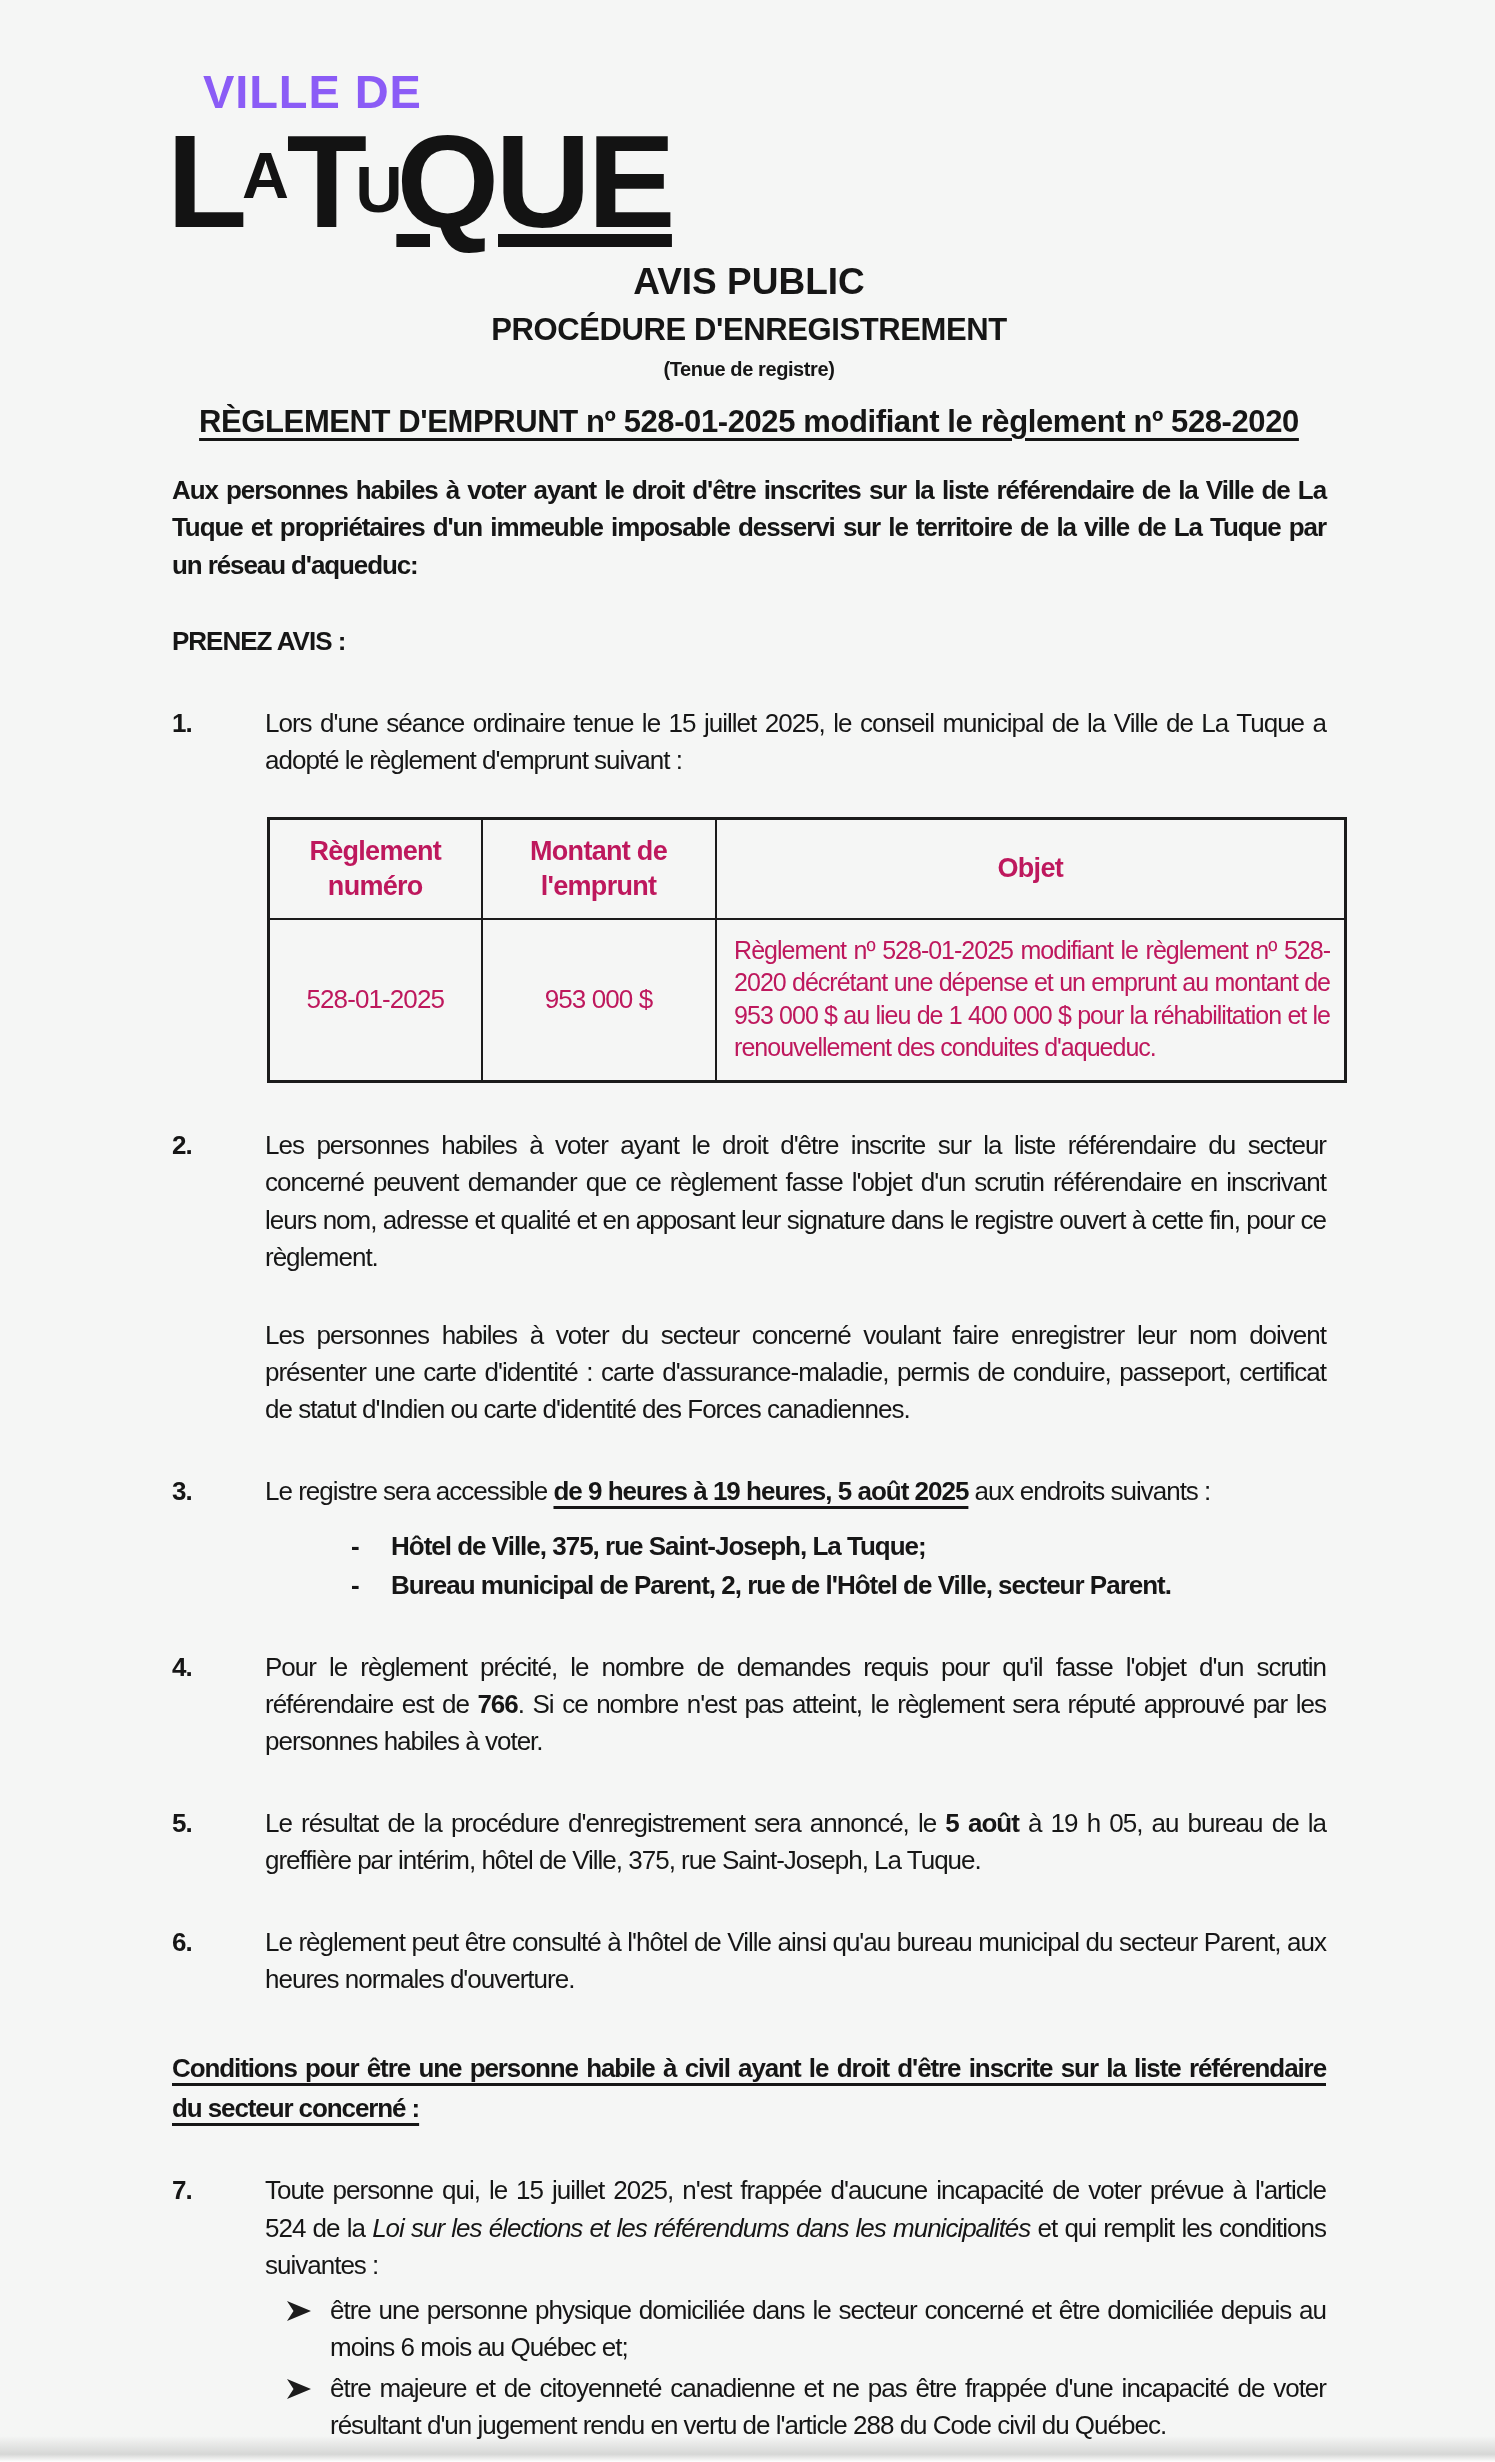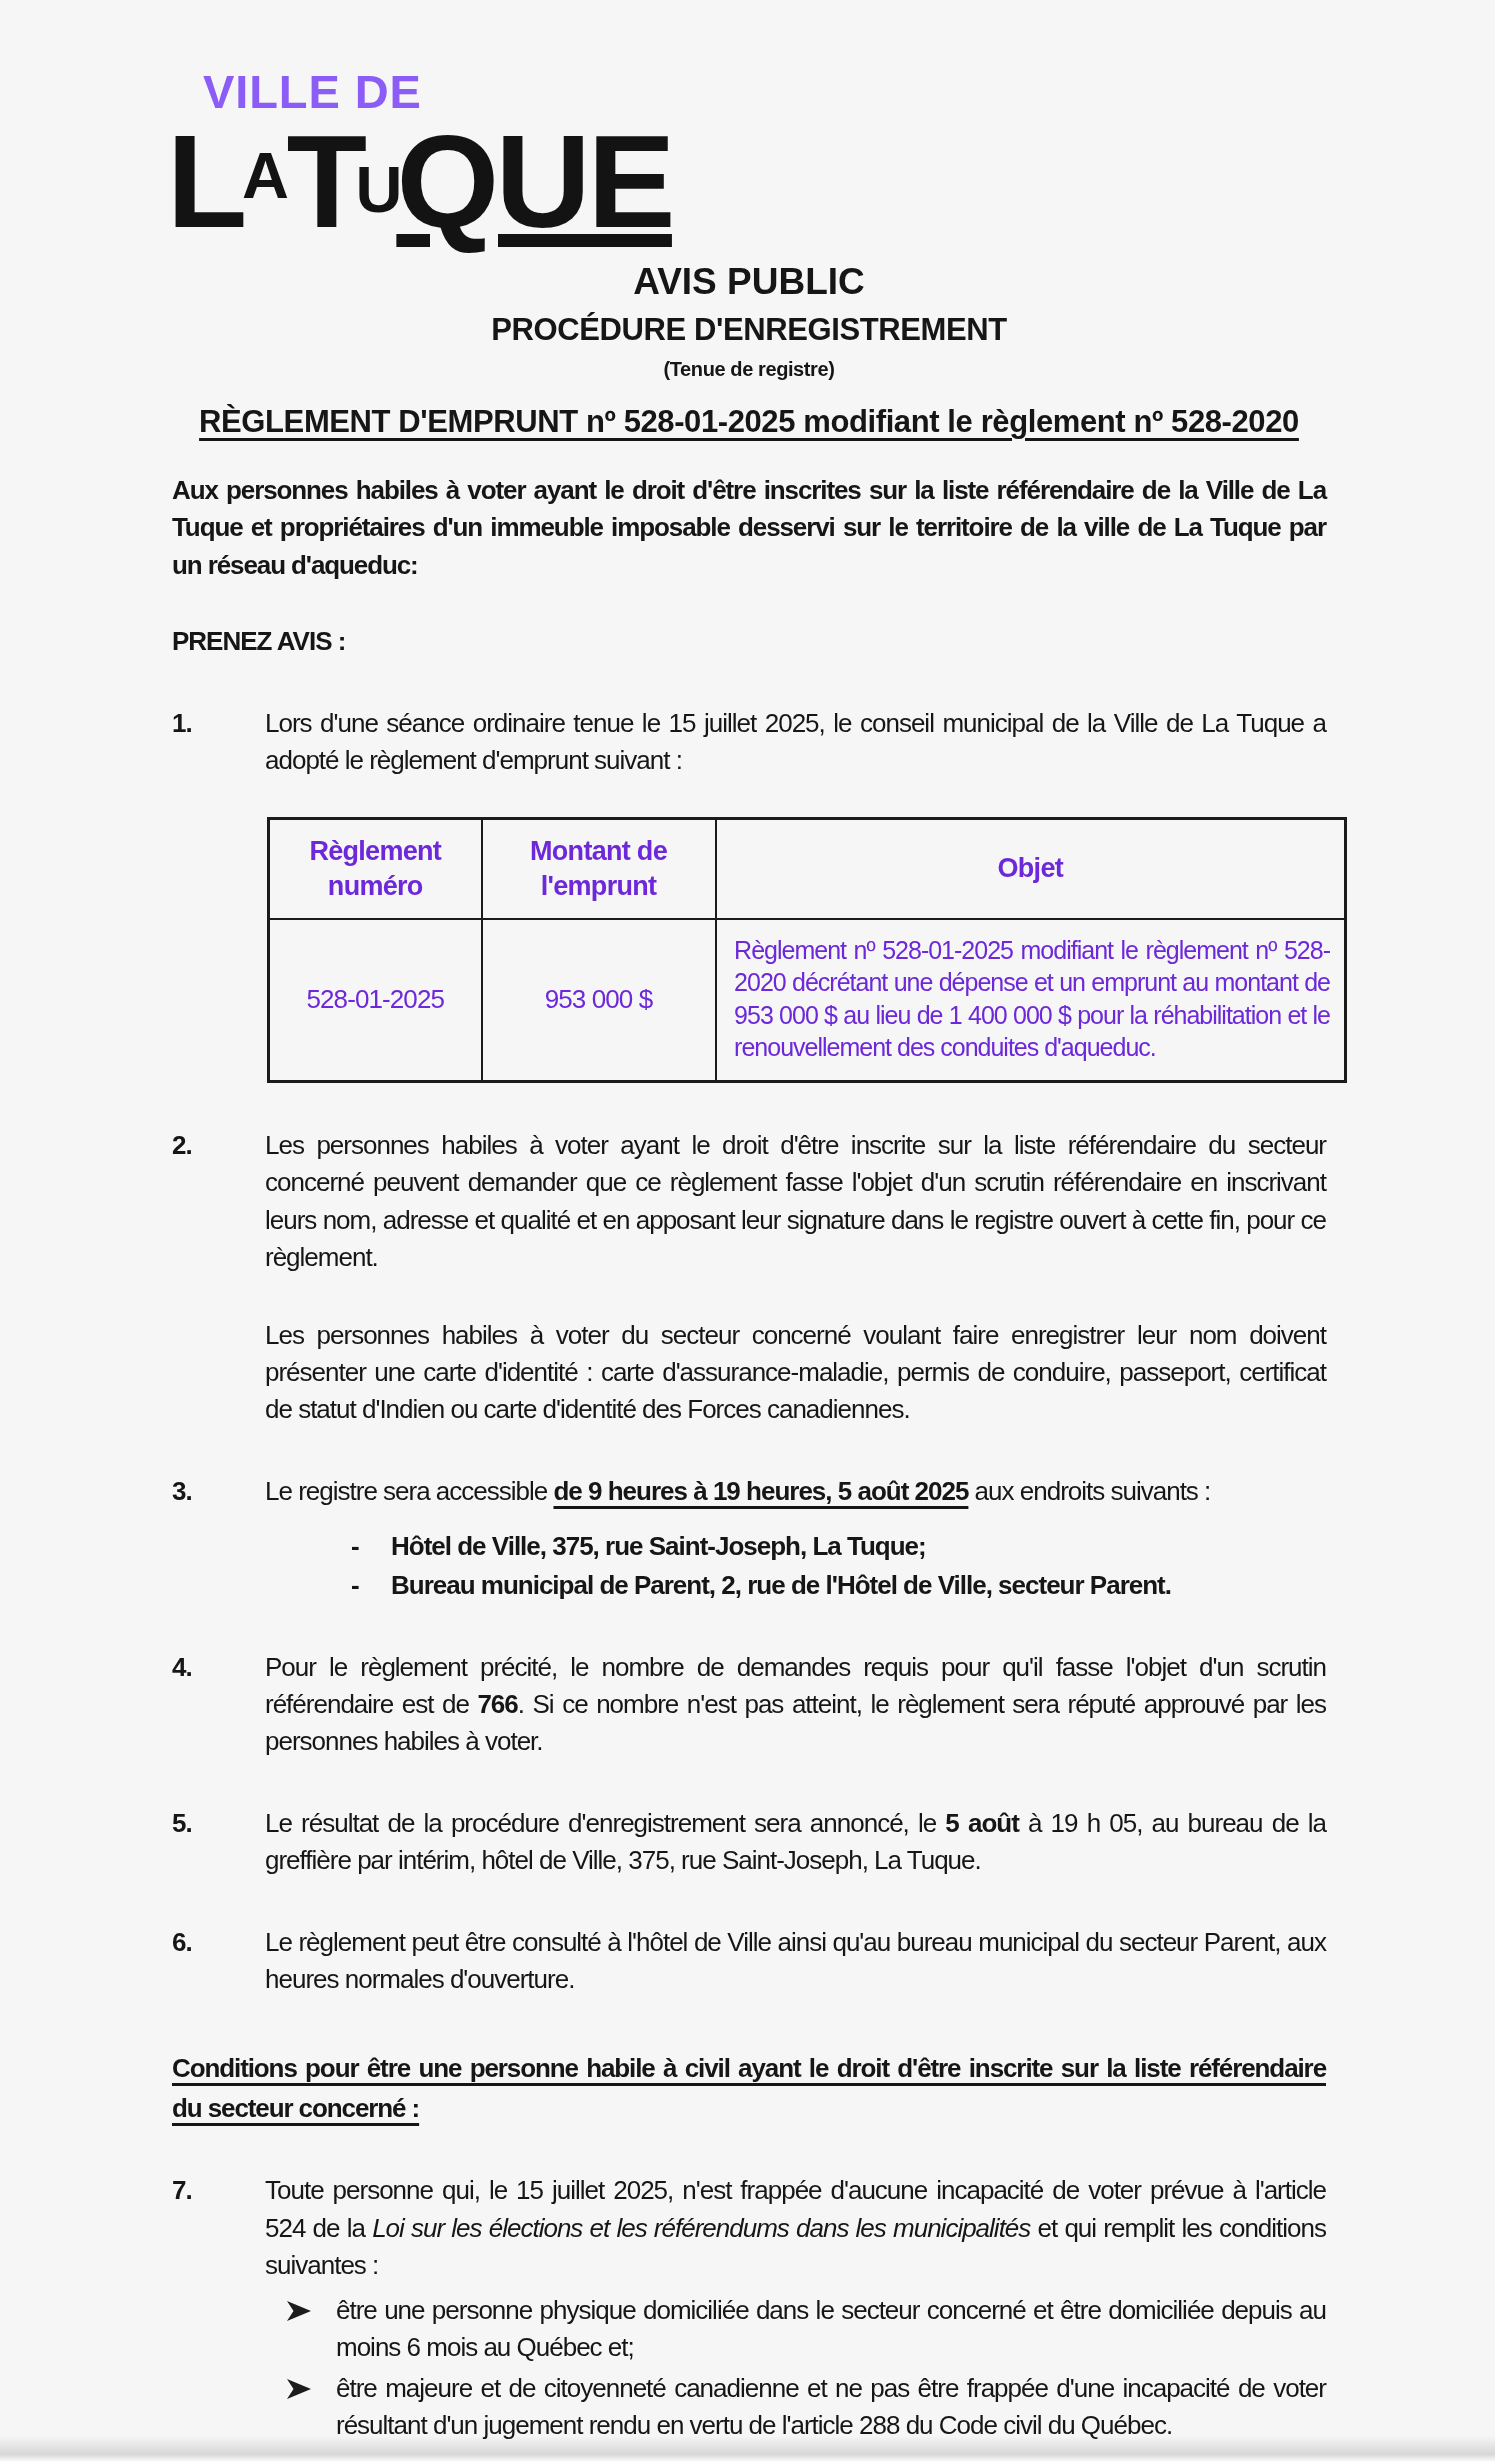"Règlement numéro" .bylaw-table { color: #6d28d9 -> #be185d }
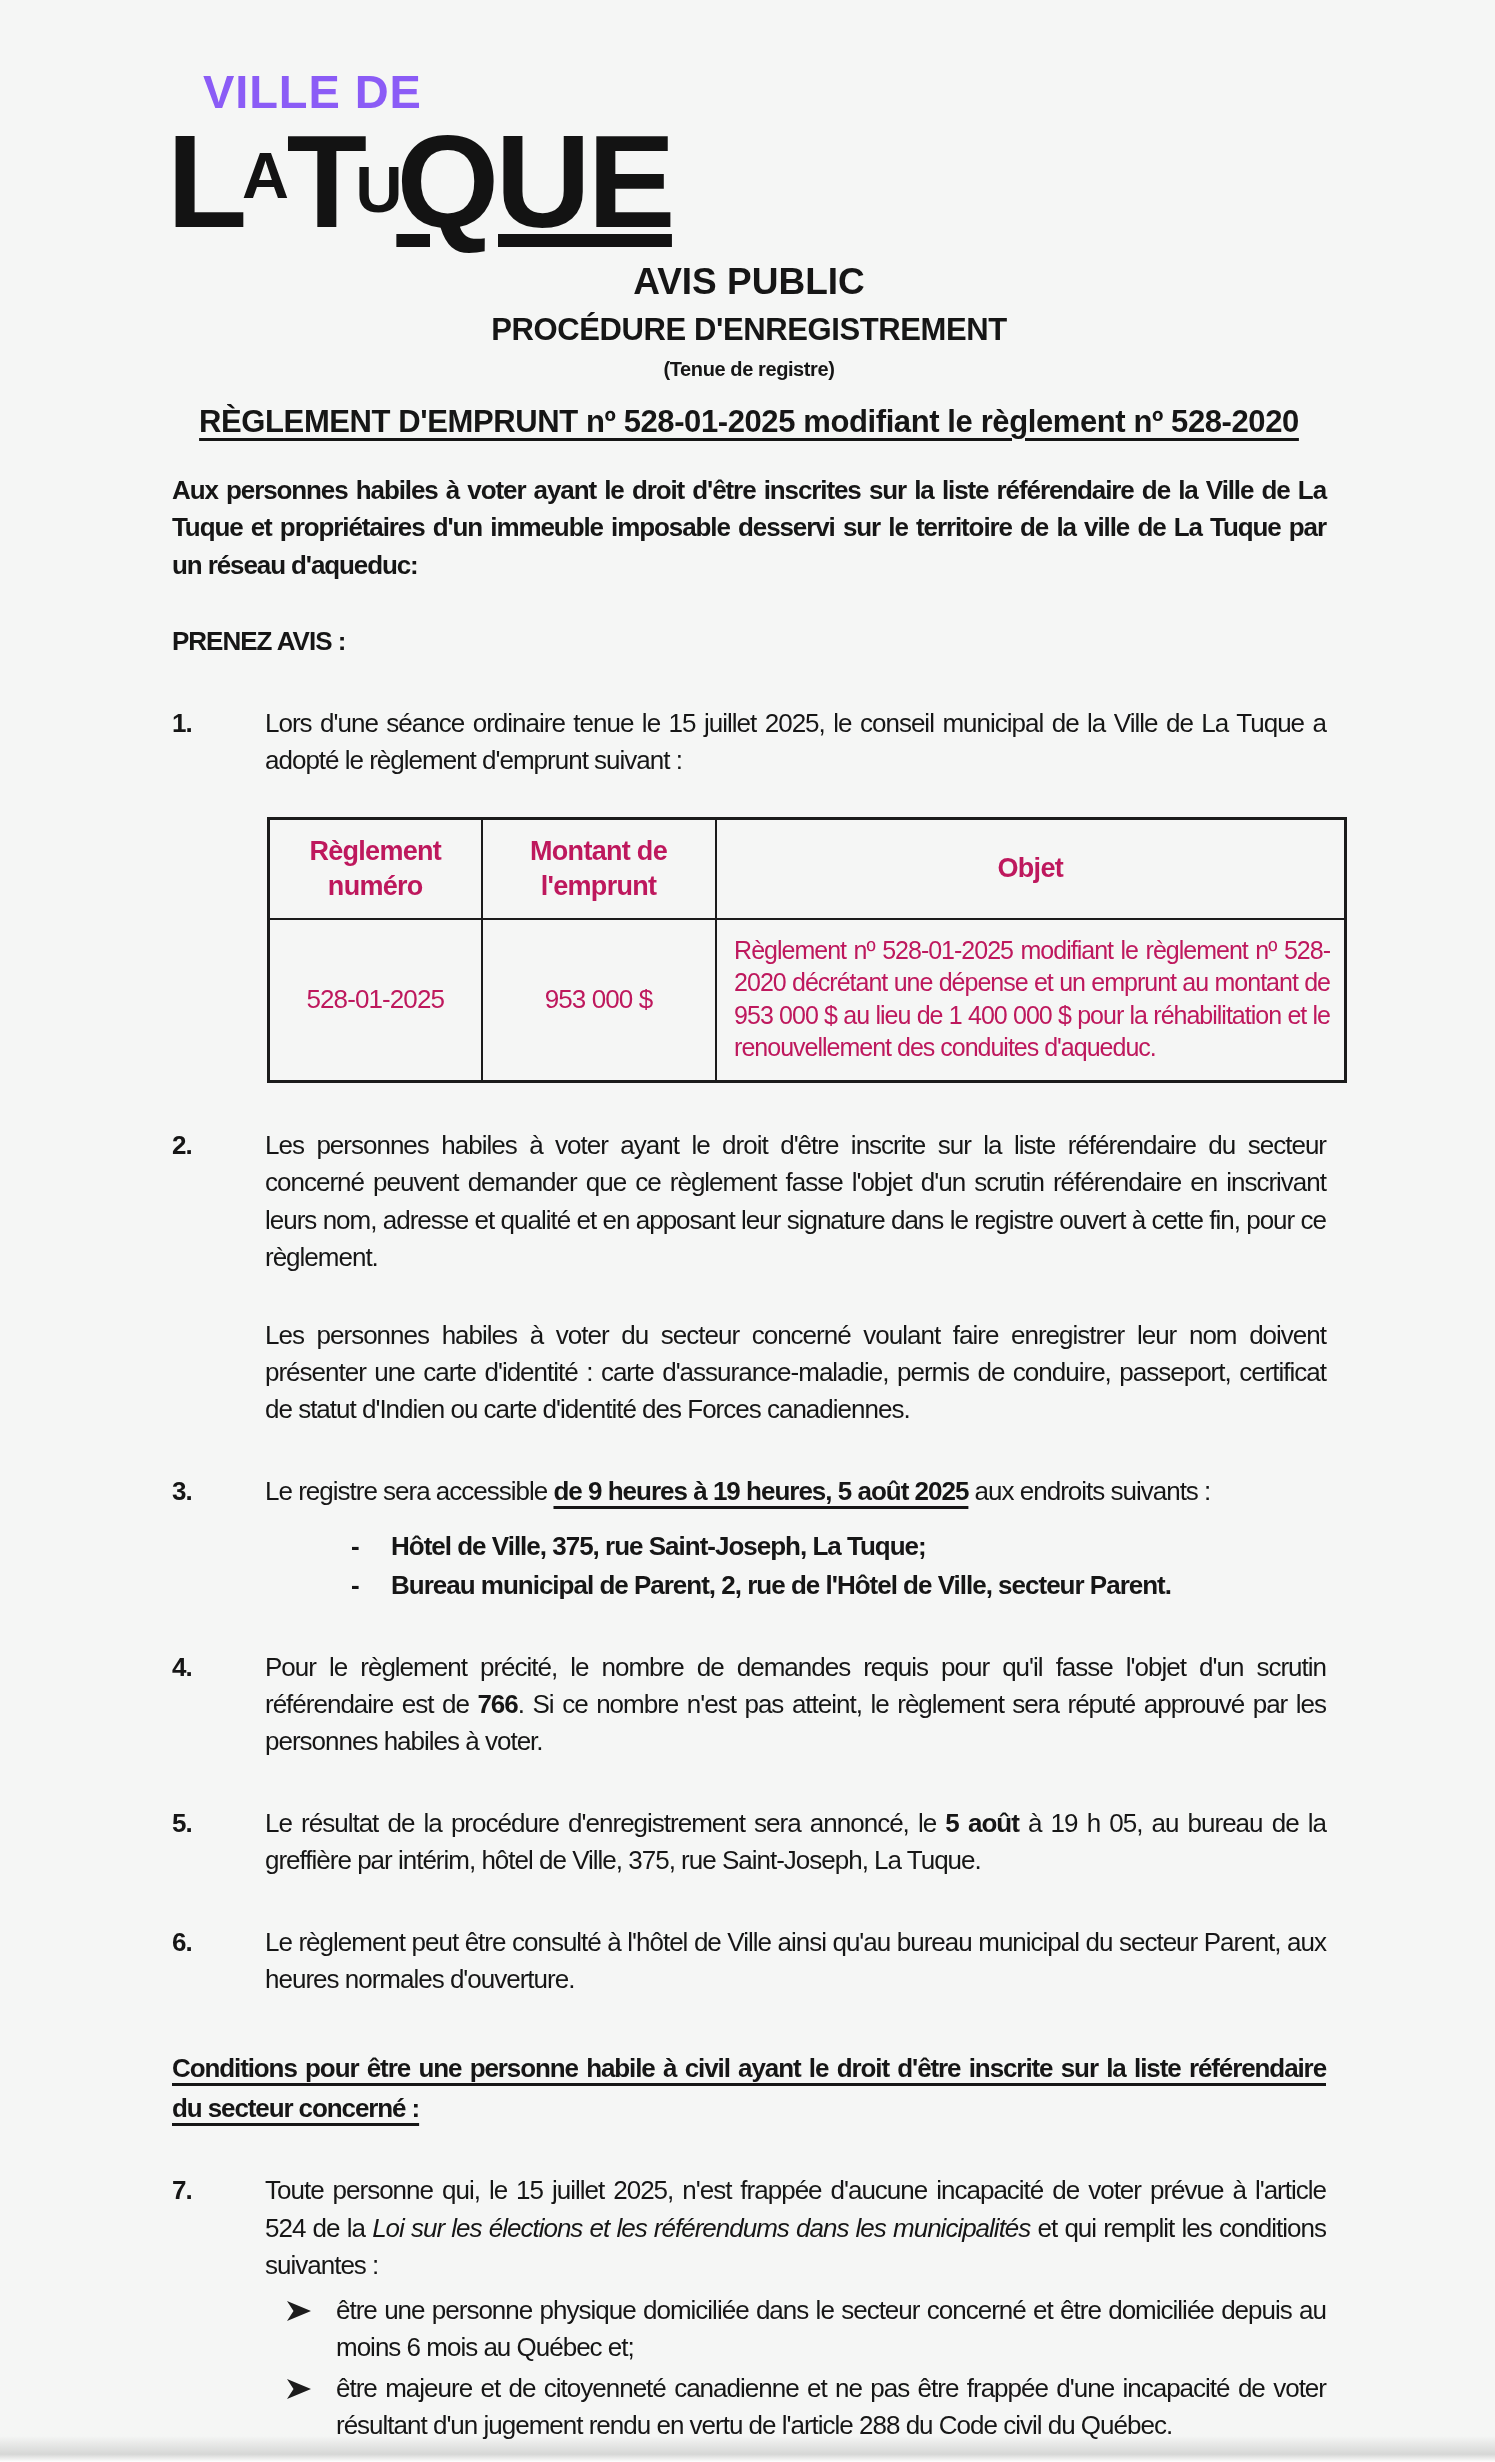"être une personne physique domiciliée" .cond-row { gap: 6px -> none }
